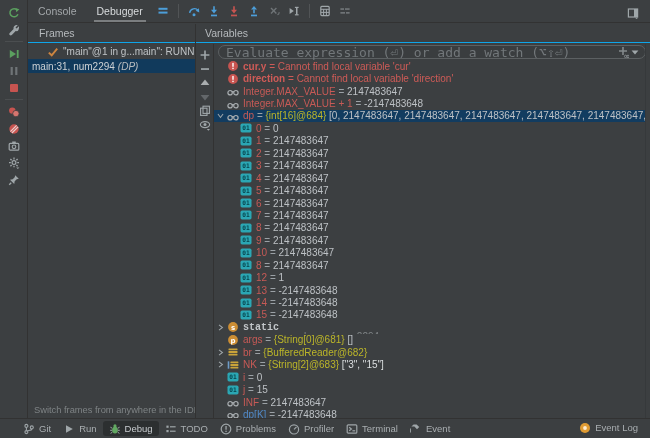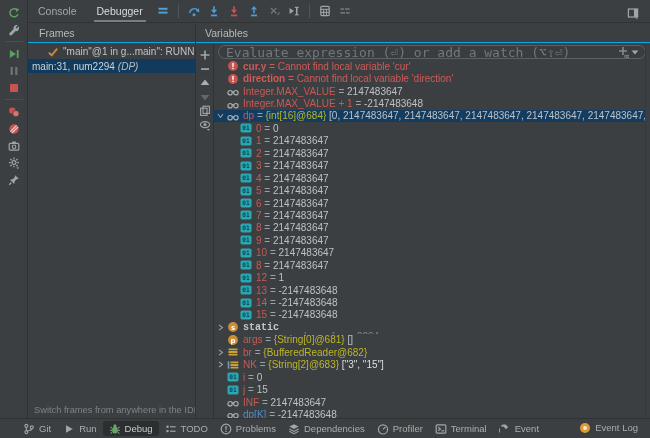"Dependencies" div.twb { html: <div> <span> <svg> <path></path> <path></path> <path></path> </svg> </span> <span>Dependencies</span> </div> -> none }
